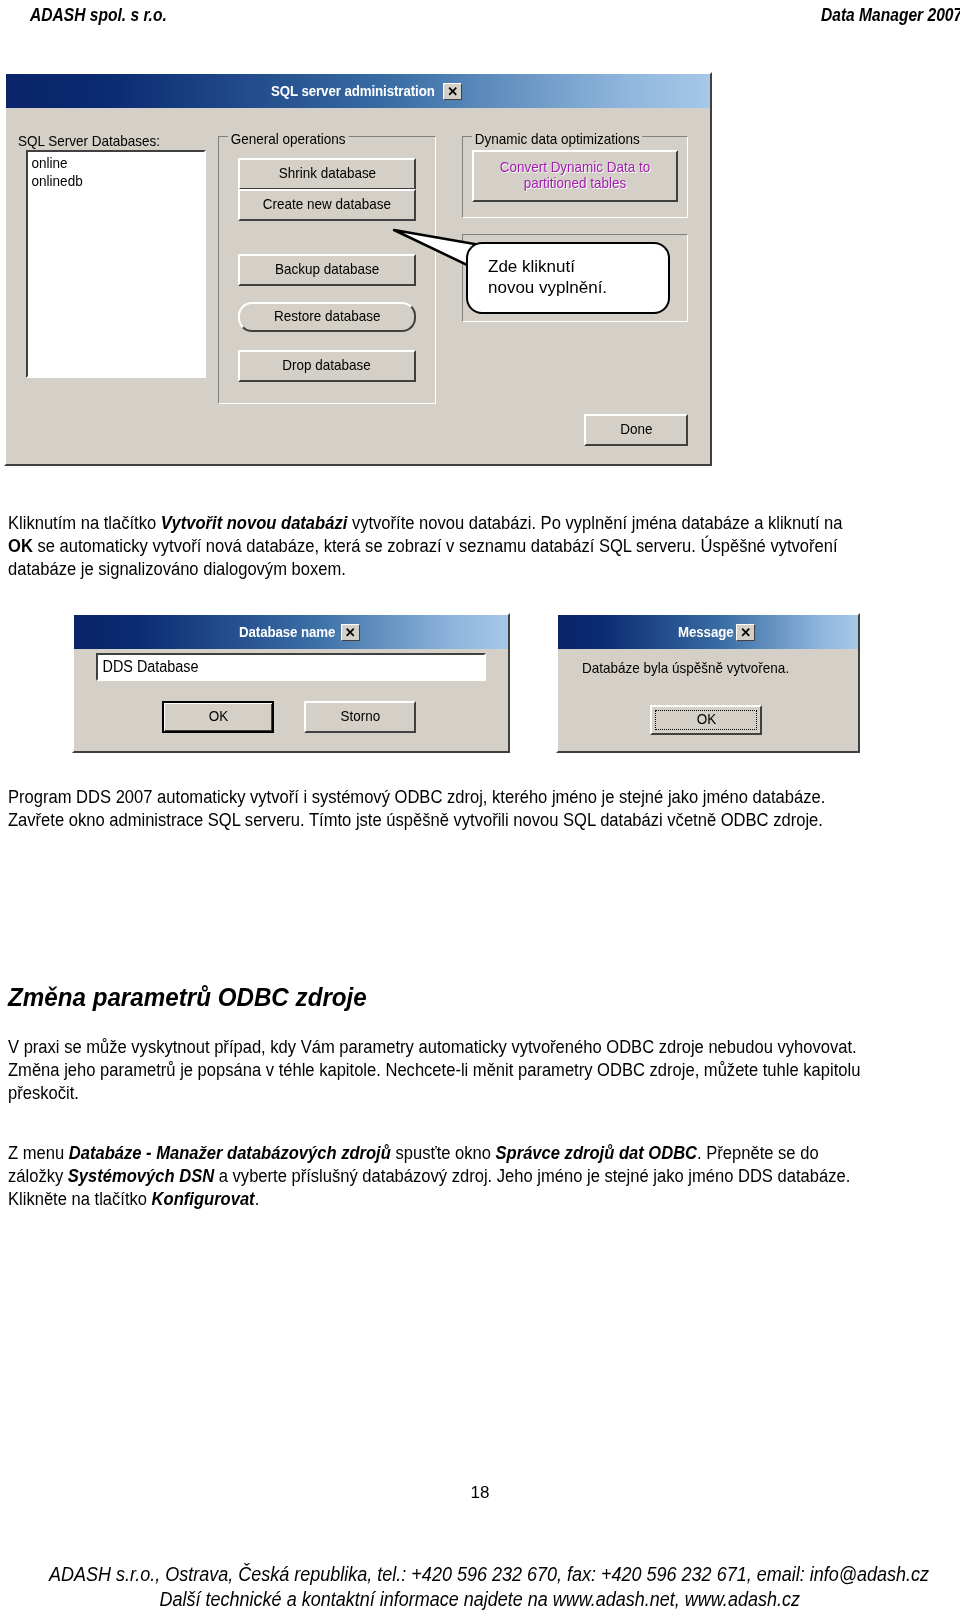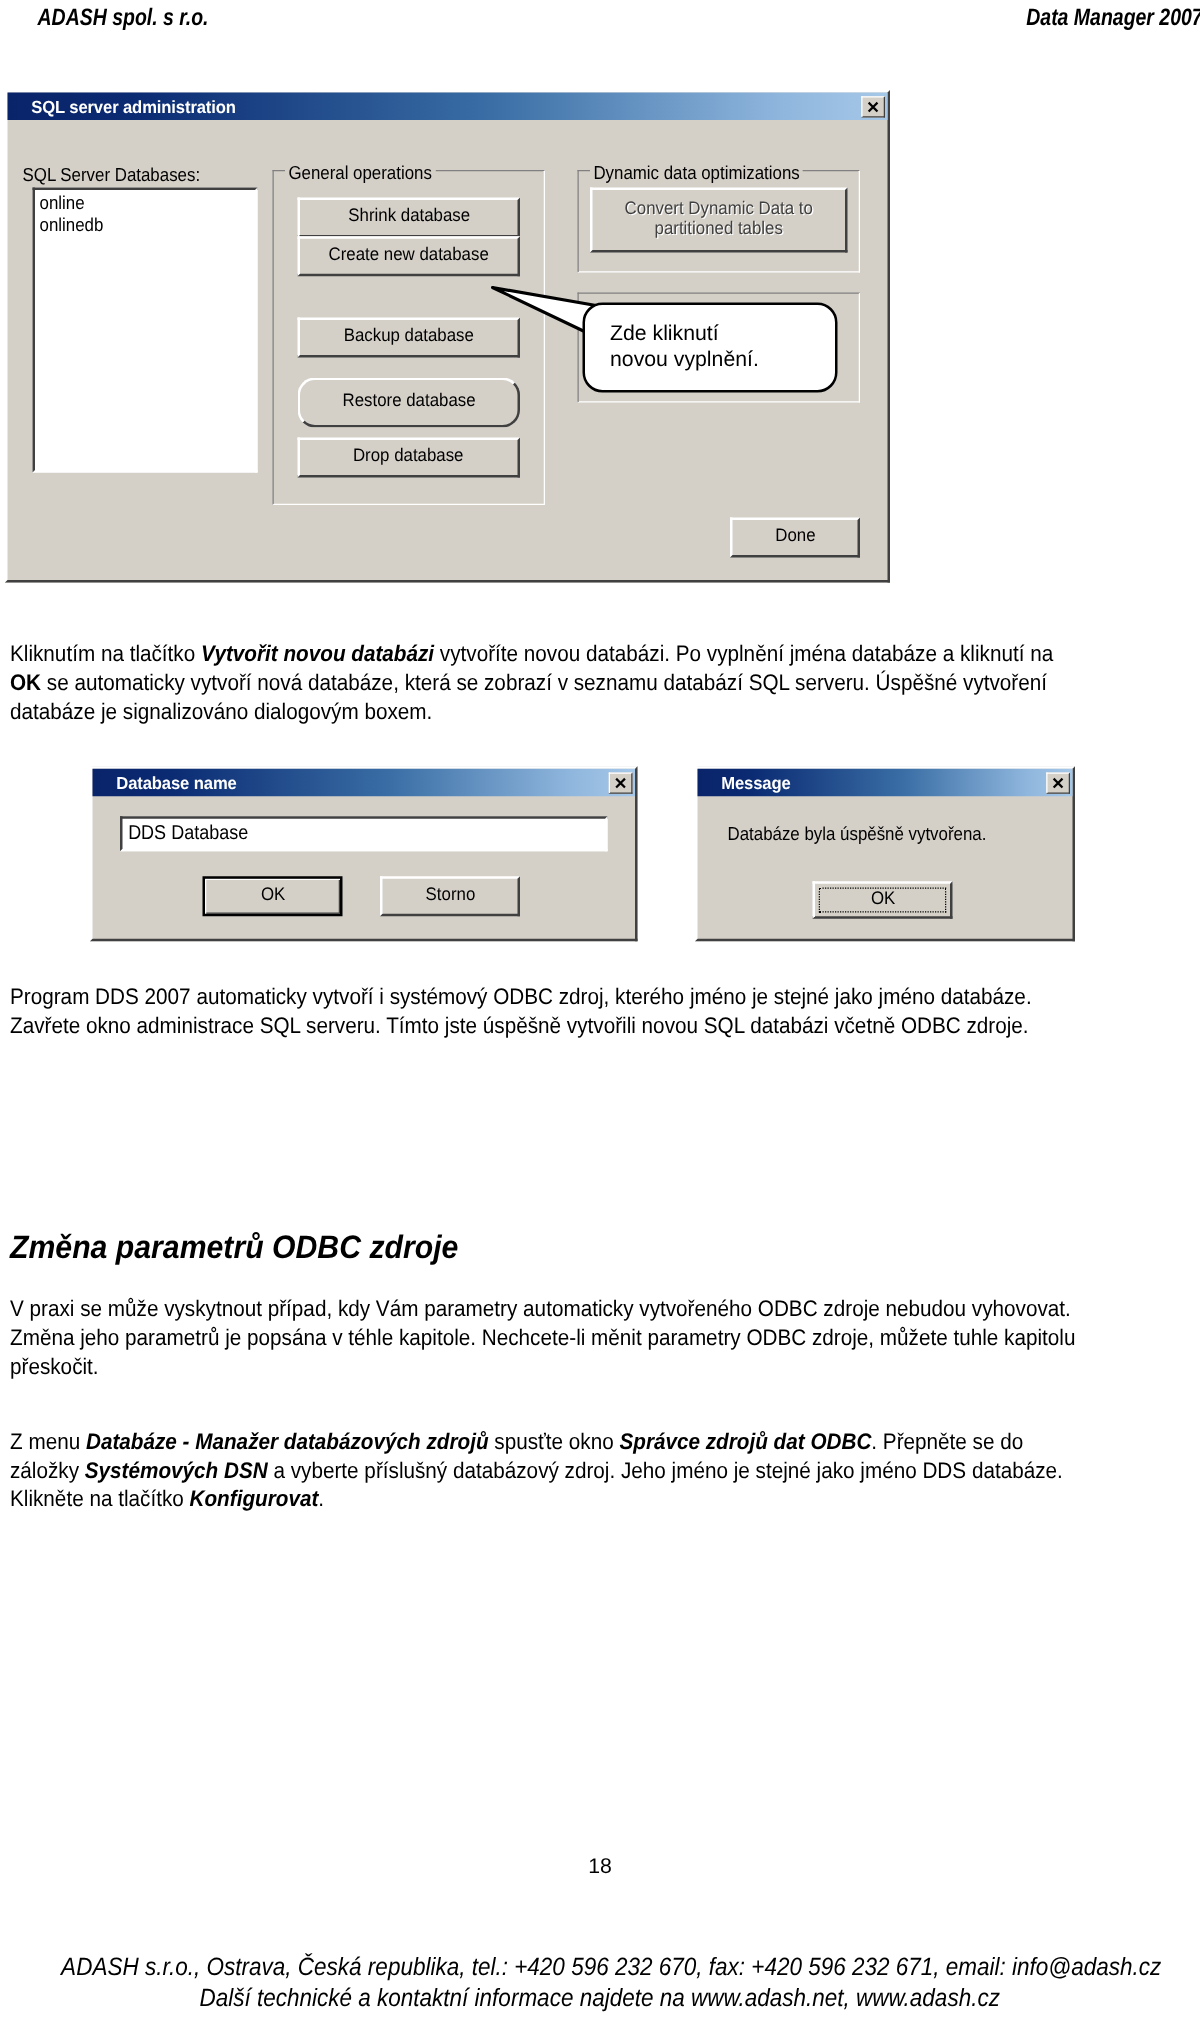"SQL server administration" .win-titlebar { height: 22px -> 34px; justify-content: space-between -> center }
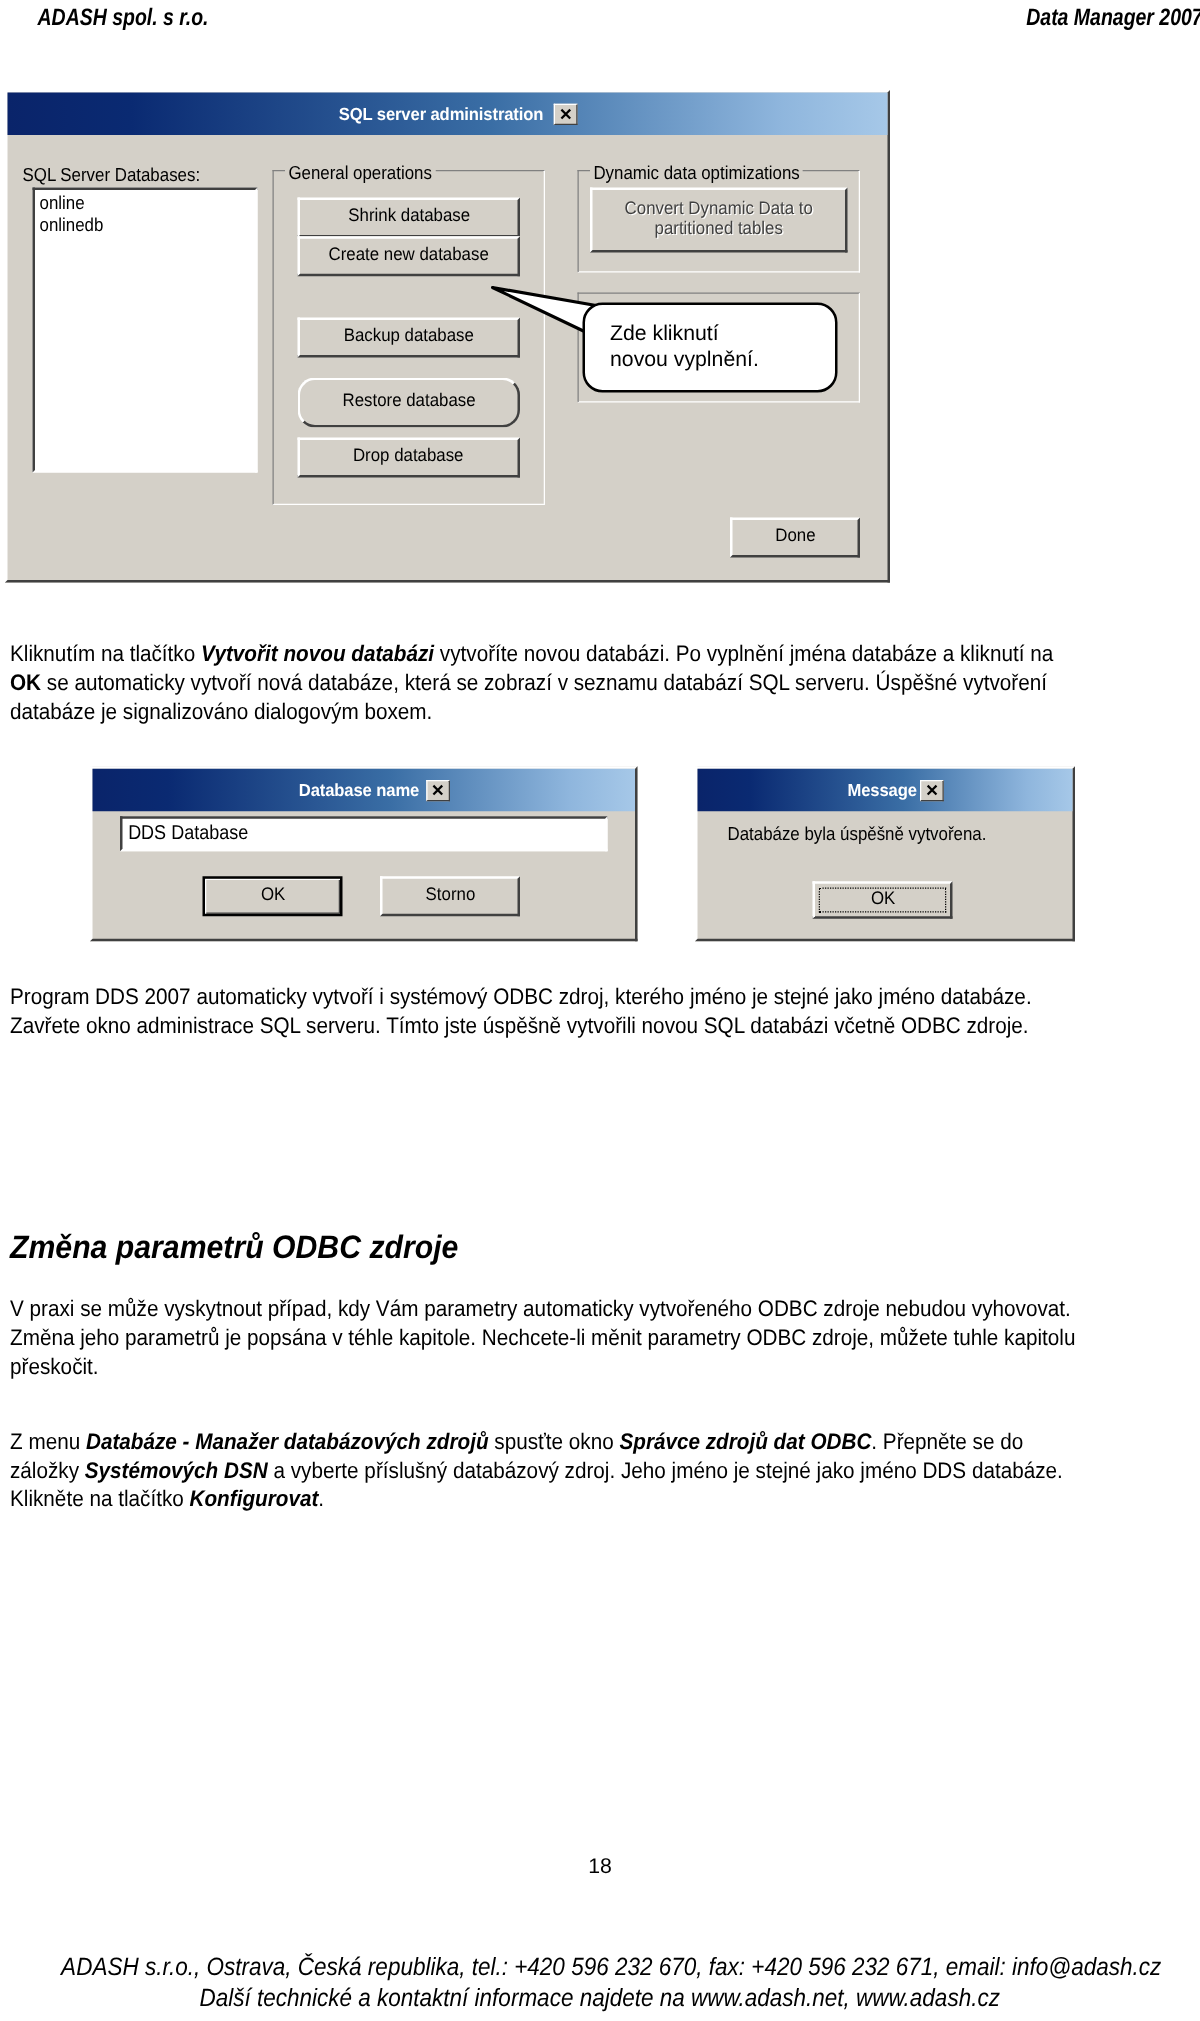"Convert Dynamic Data to" .w-btn.disabled { color: #404040 -> #a21caf }
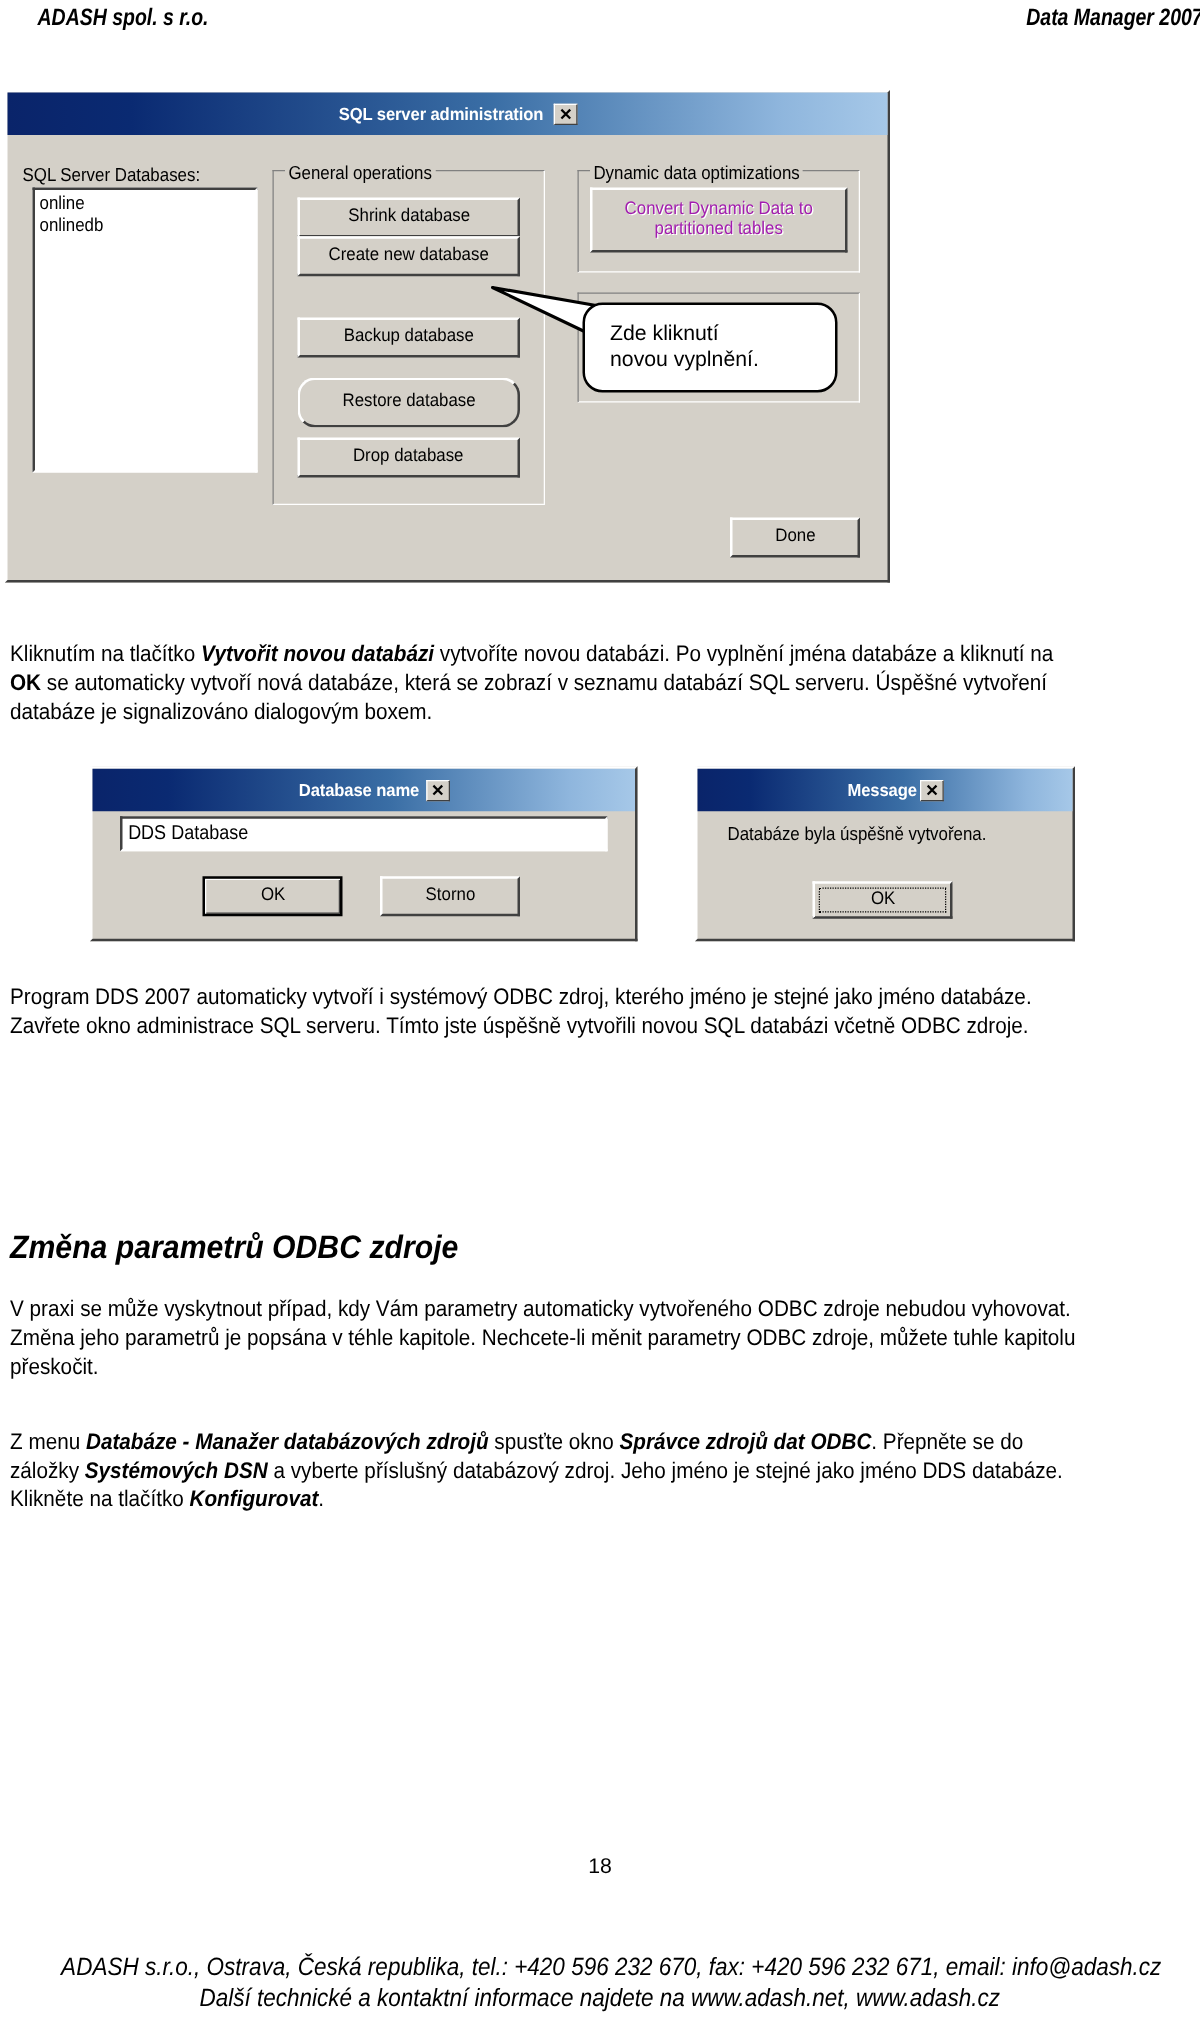"Restore database" div.w-btn { height: 40px -> 30px }
